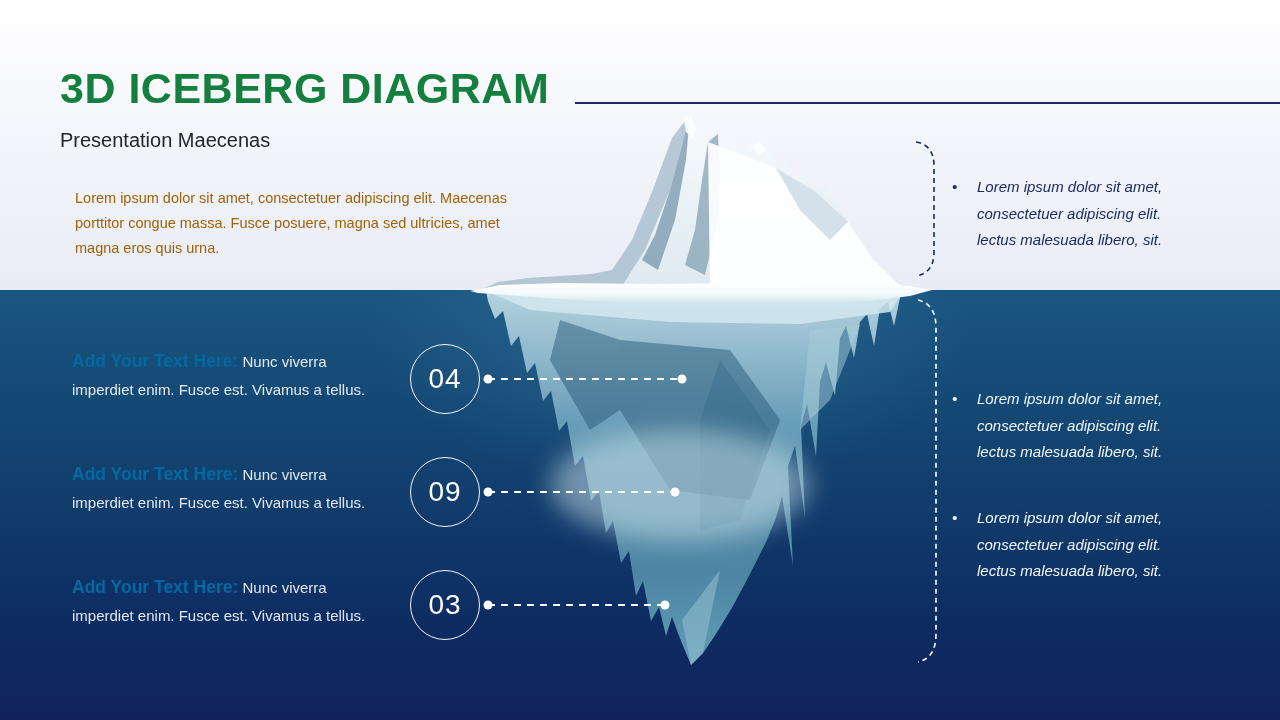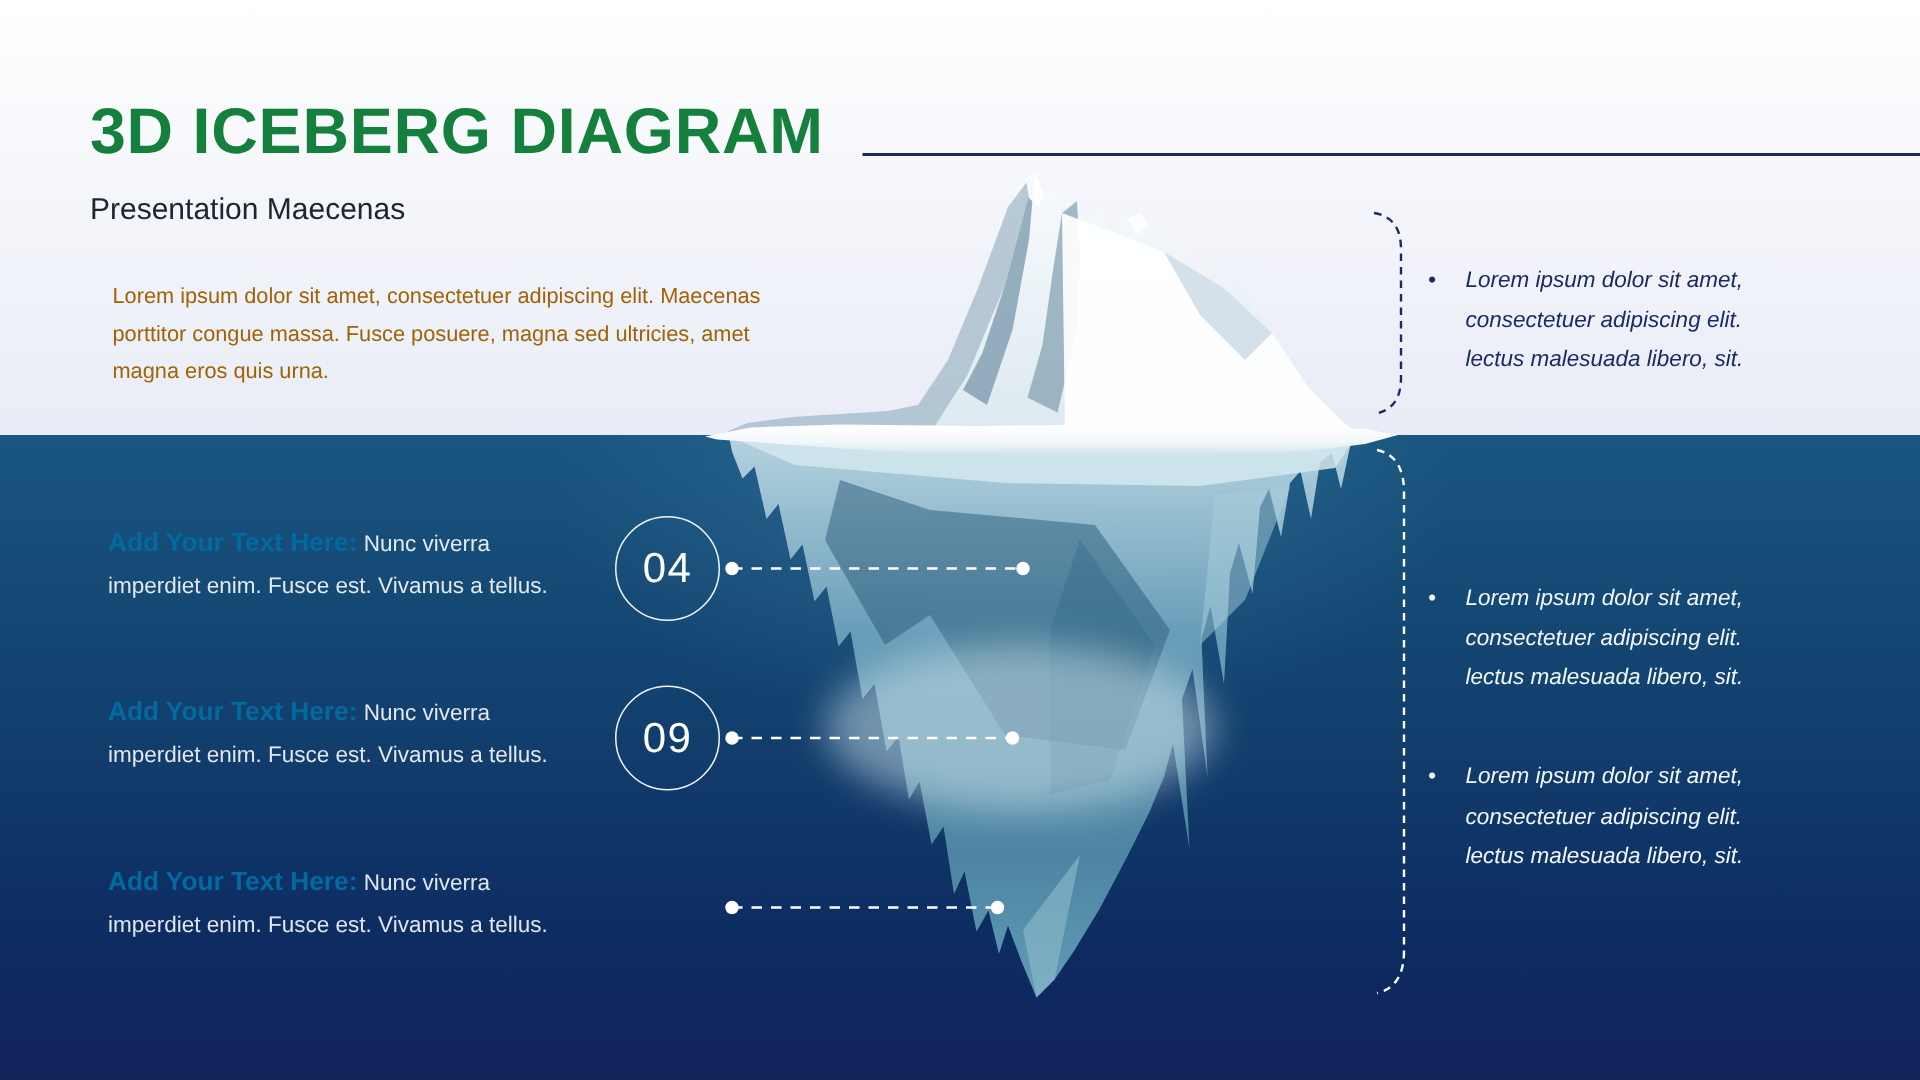"03" div.num-circle { html: none -> <div>03</div> }
